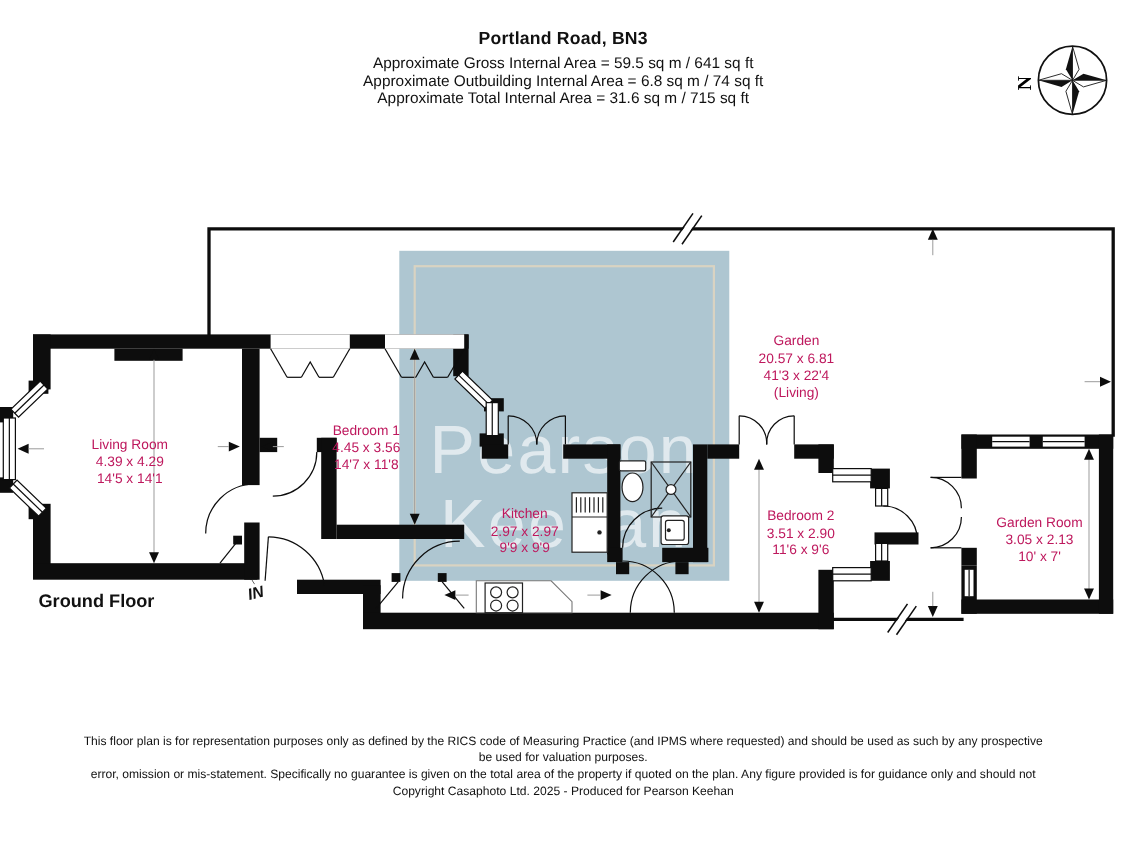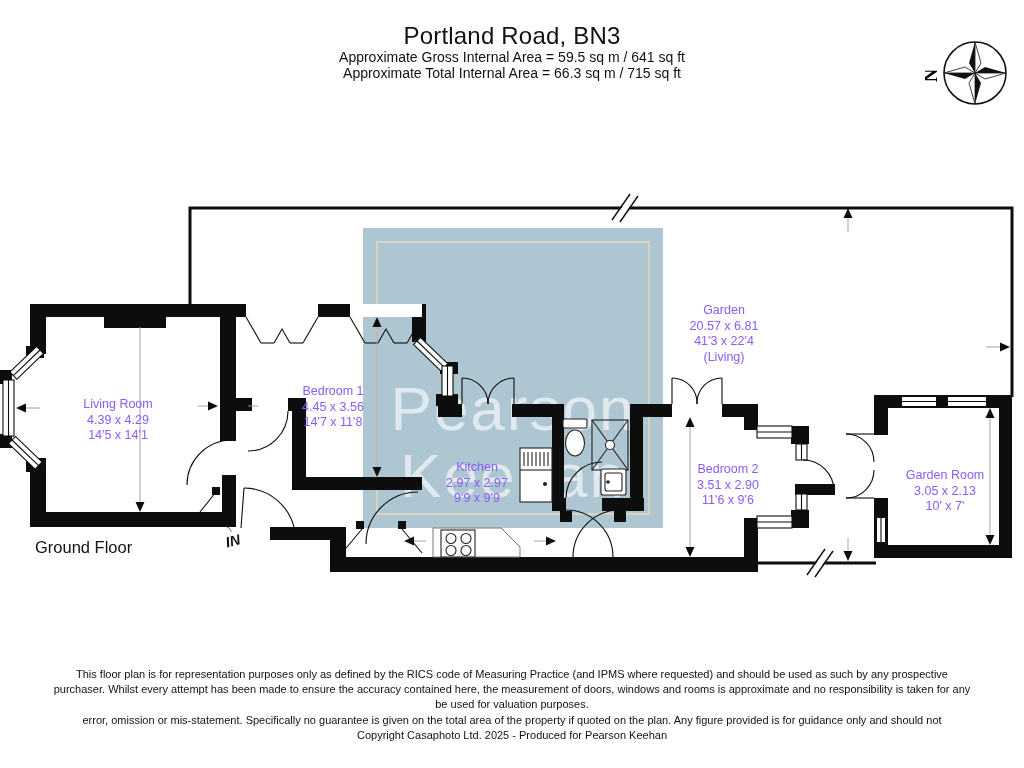"Portland Road, BN3" .hdr .title { font-size: 24px -> 16px; font-weight: normal -> bold }
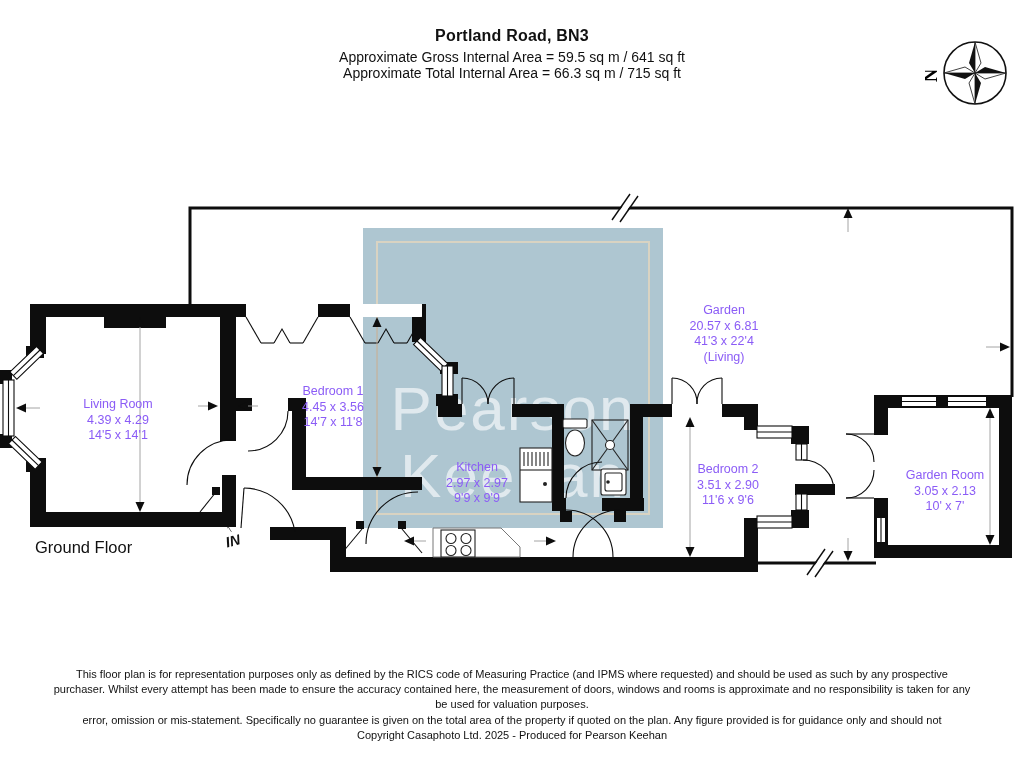"Approximate Outbuilding Internal Area =" div.aline { html: none -> <div>Approximate Outbuilding Internal Area = 6.8 sq m / 74 sq ft</div> }
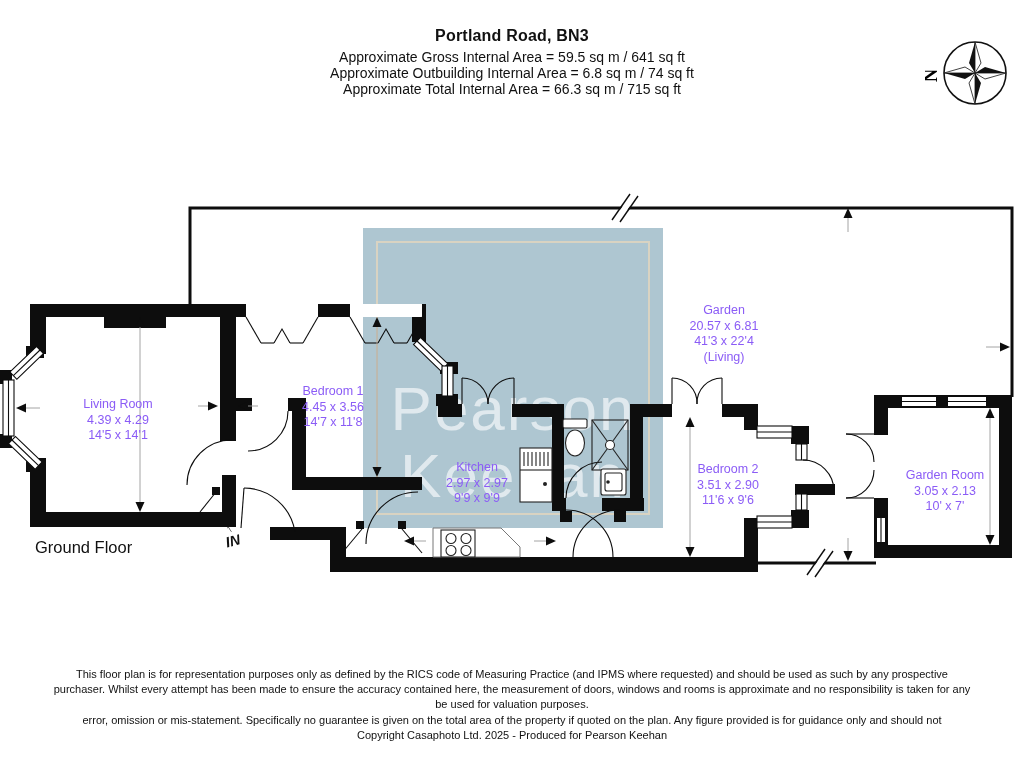"Approximate Total Internal Area =" div.aline { text: 66.3 -> 31.6 }
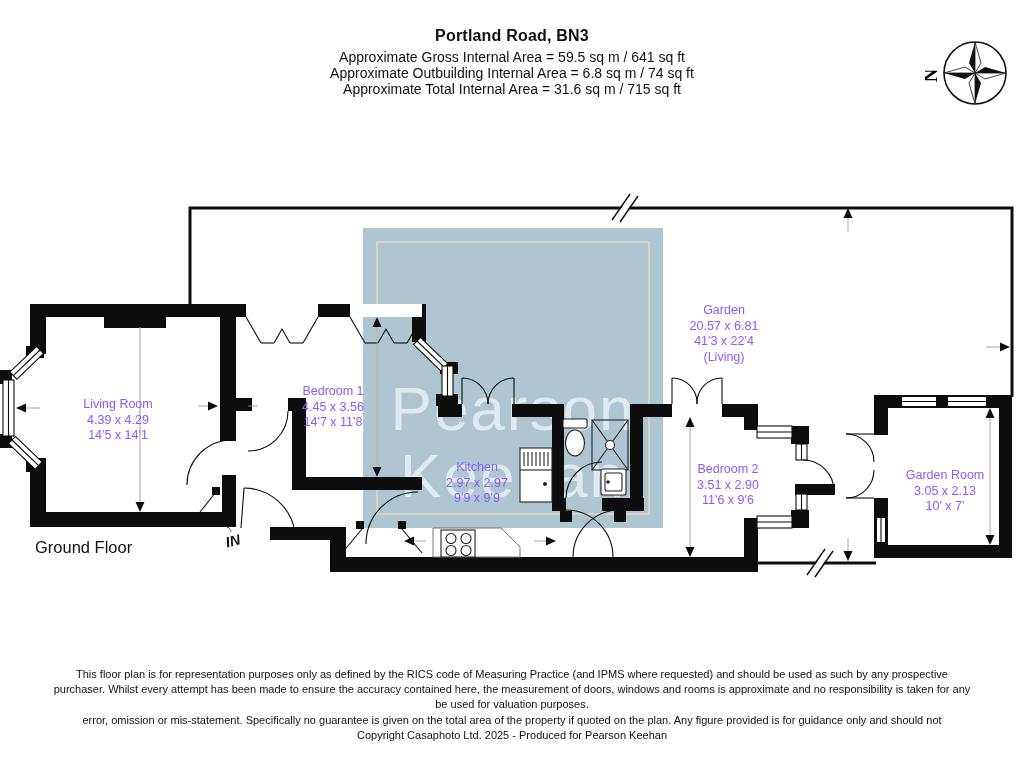"Garden" .rlabel { color: #8b5cf6 -> #be185d }
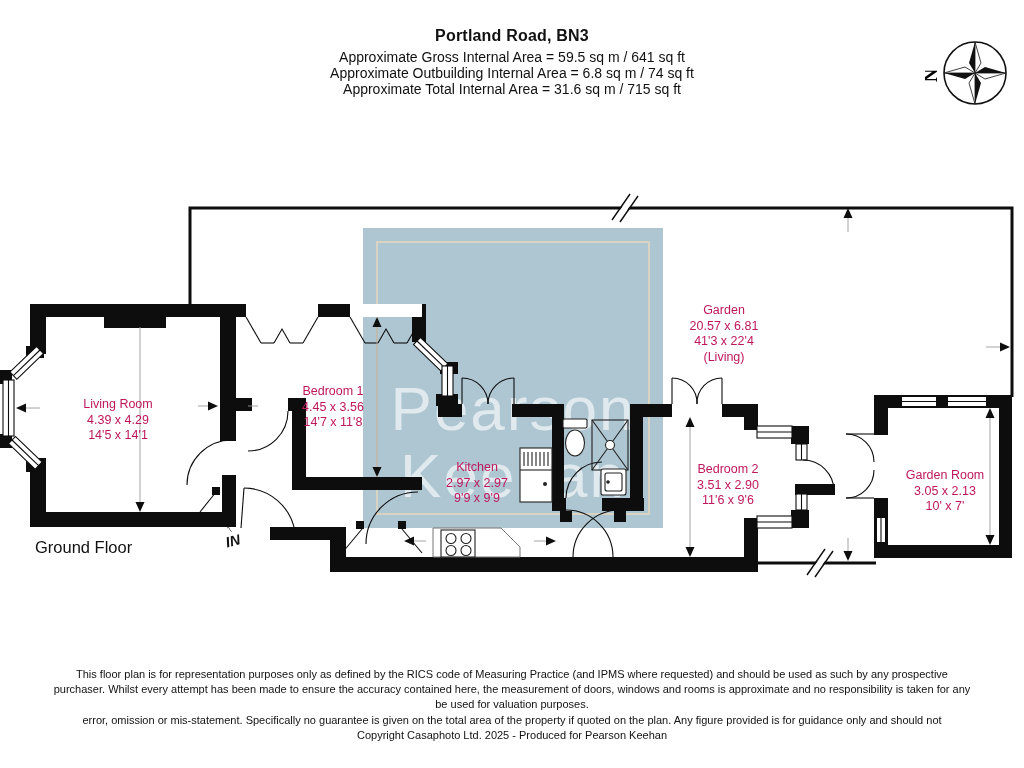"Ground Floor" .floor-label { font-weight: normal -> bold }
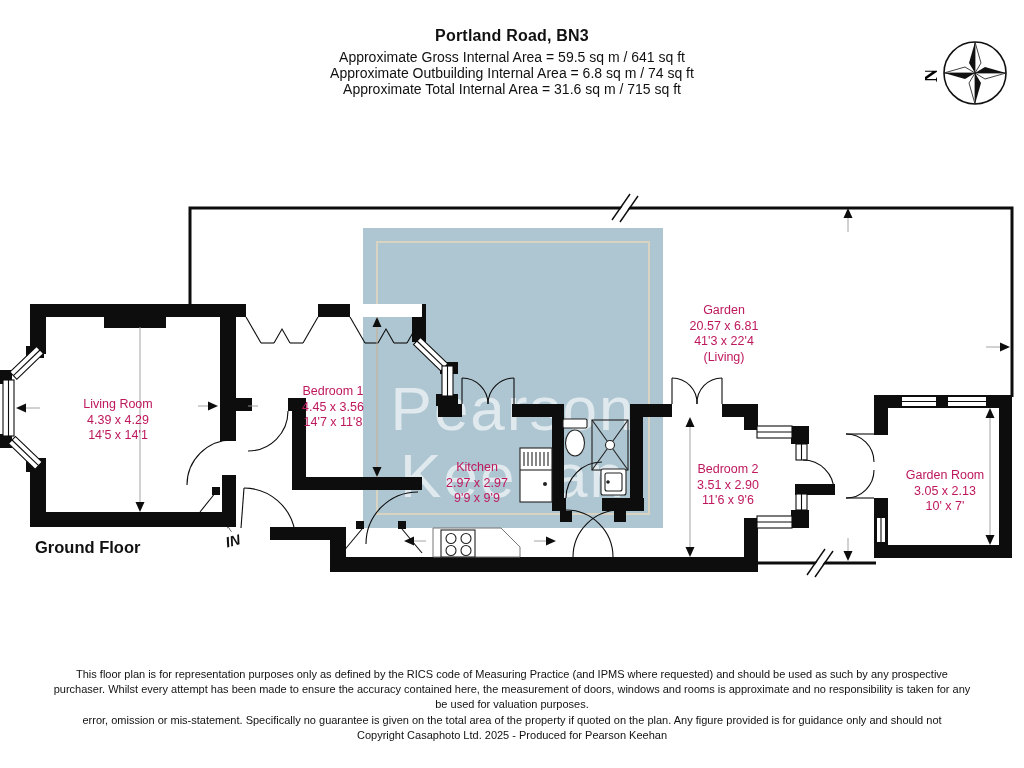"purchaser. Whilst every attempt has" div { html: <div>purchaser. Whilst every attempt has been made to ensure the accuracy contained here, the measurement of doors, windows and rooms is approximate and no responsibility is taken for any</div> -> none }
